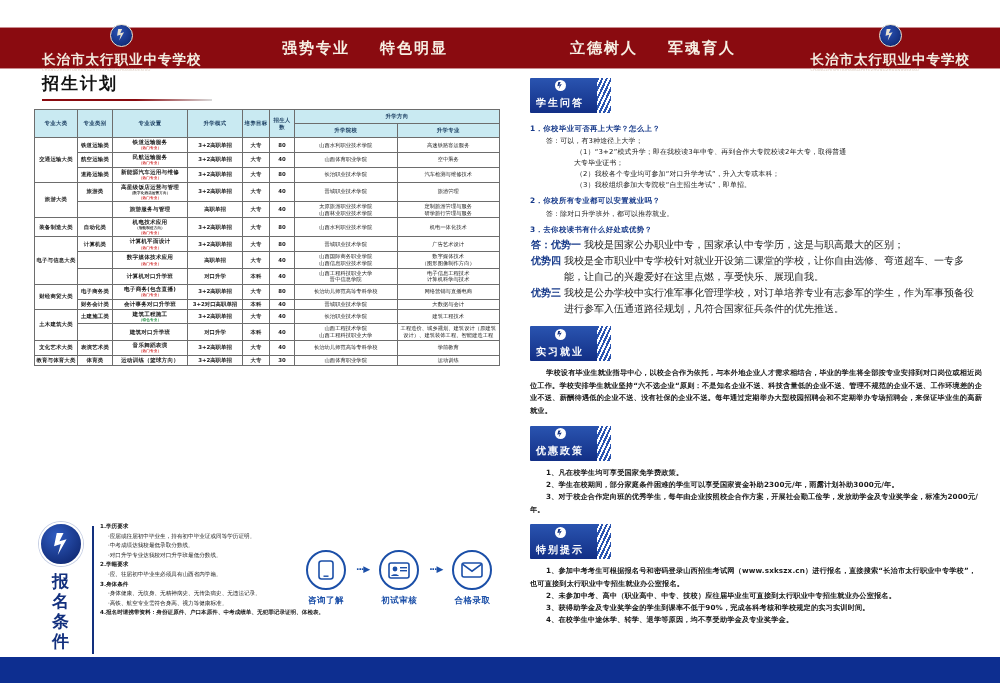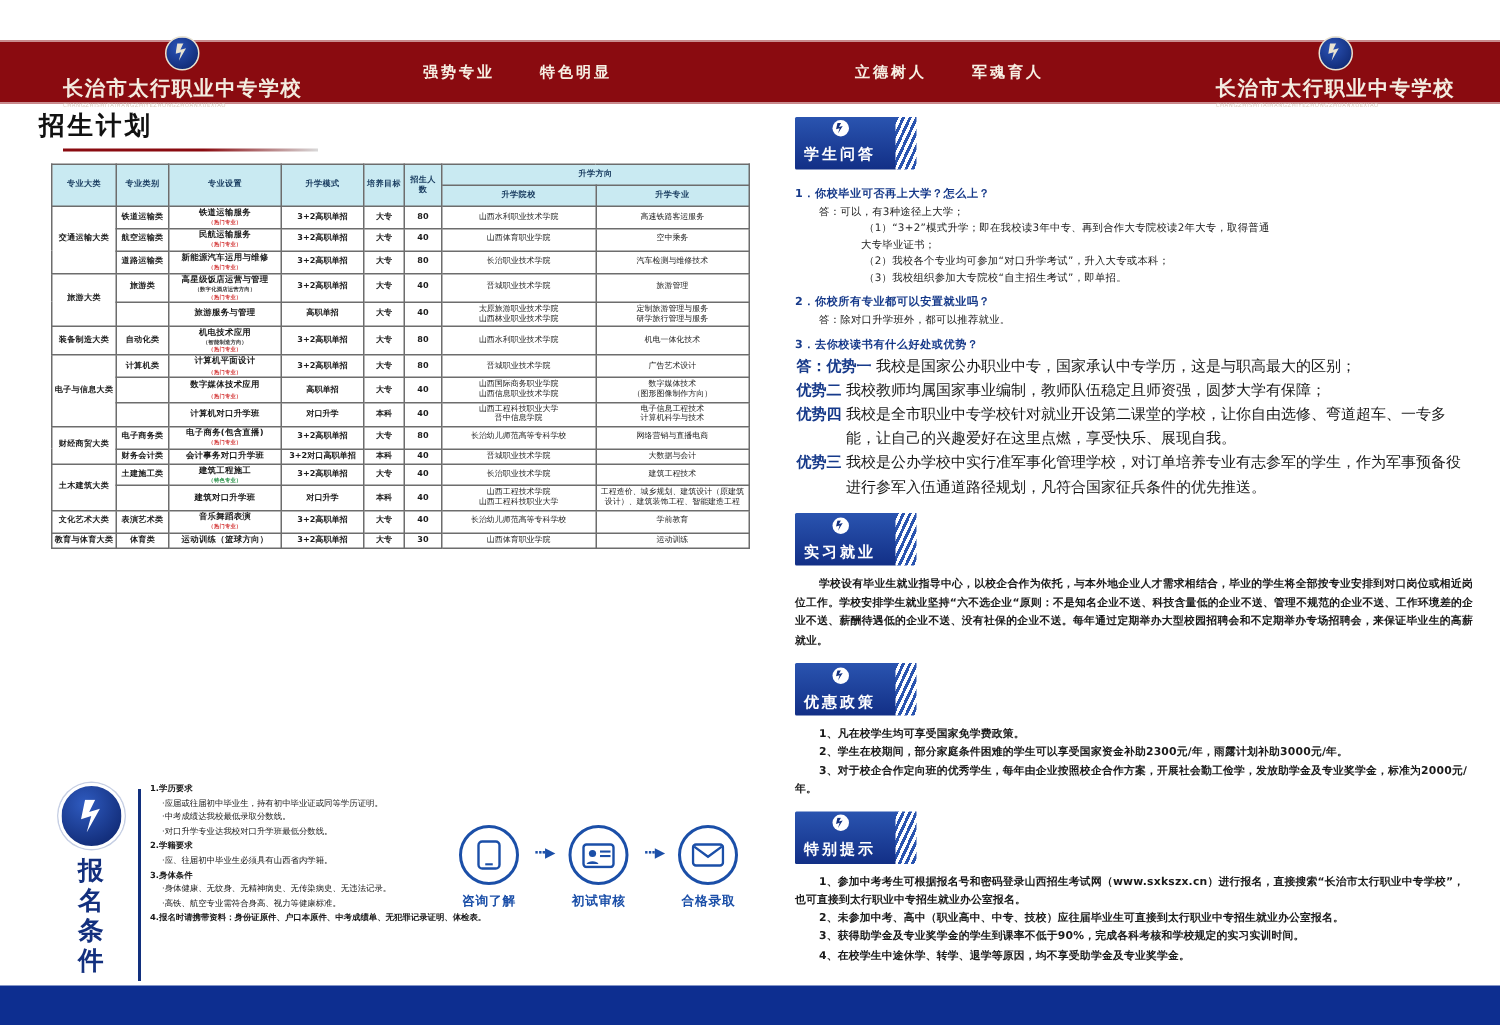"强势专业" .slogan { font-size: 10px -> 15px }
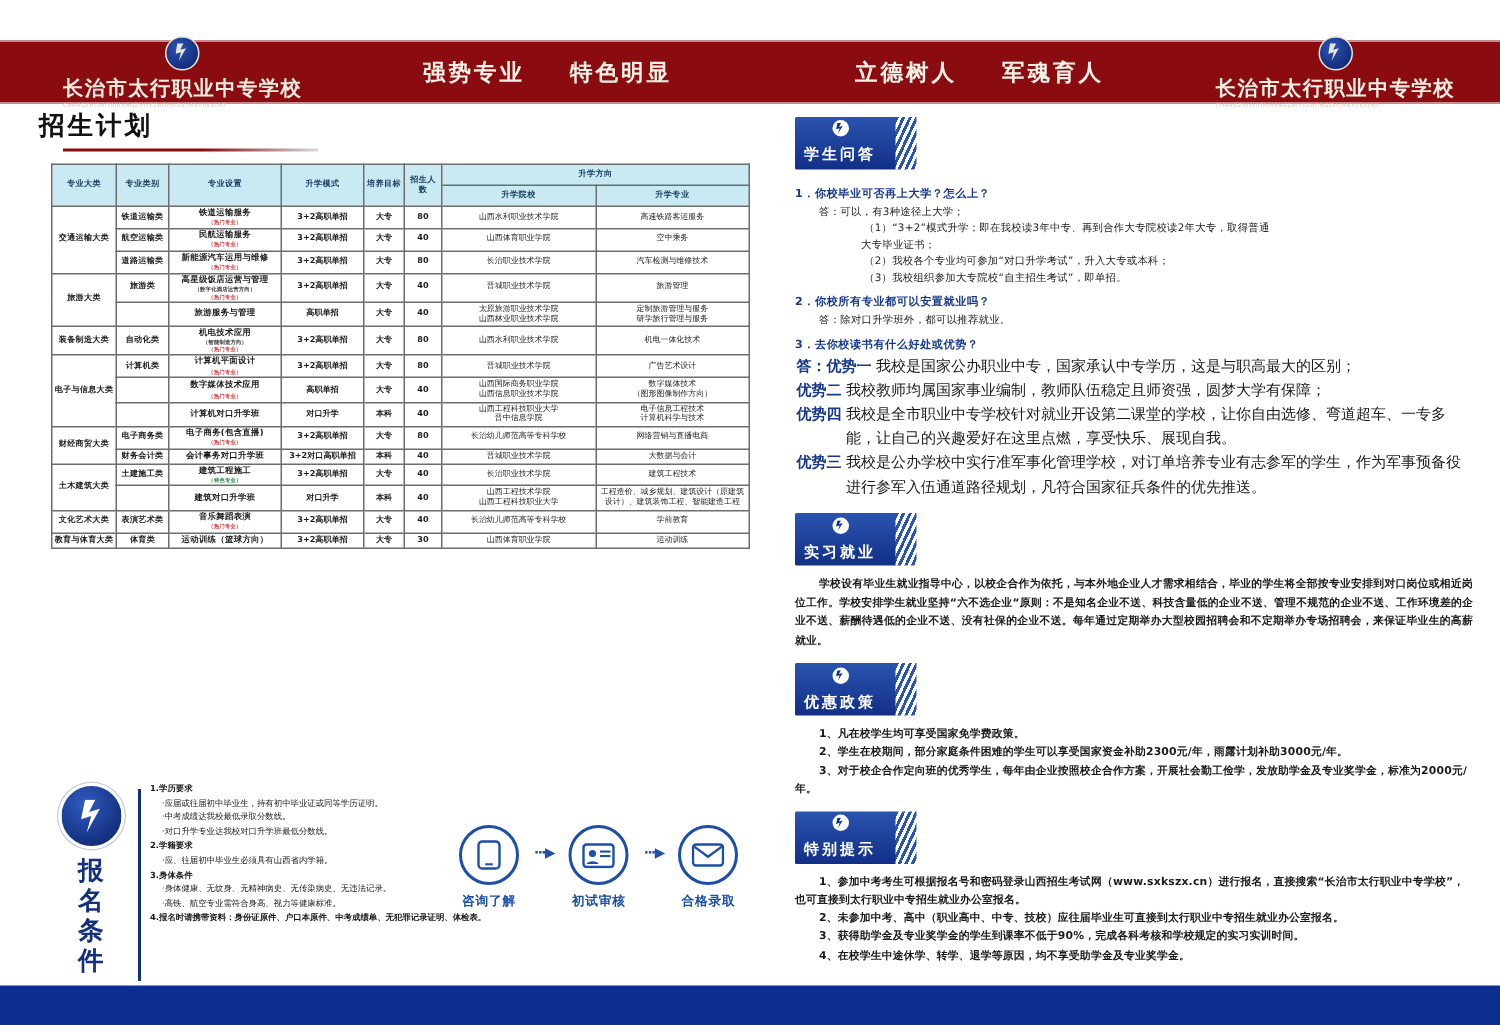"招生计划" .sec-title { margin-left: 26px -> 42px }
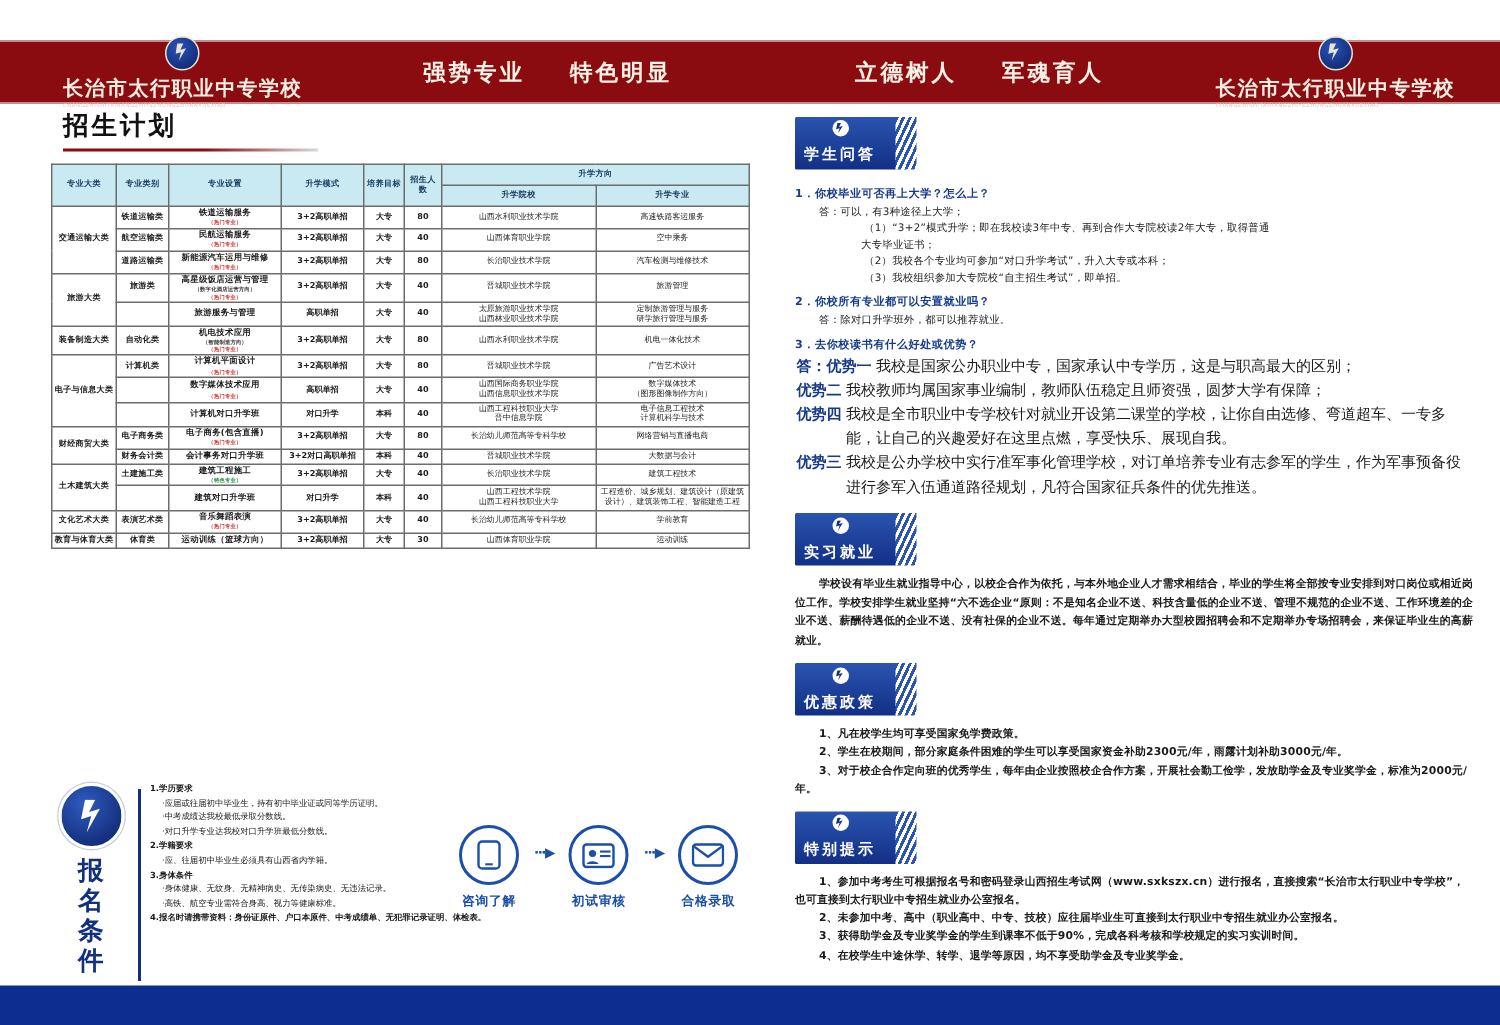"优势二" div.adv-row { html: <div> <span>优势二</span> <span>我校教师均属国家事业编制，教师队伍稳定且师资强，圆梦大学有保障；</span> </div> -> none }
